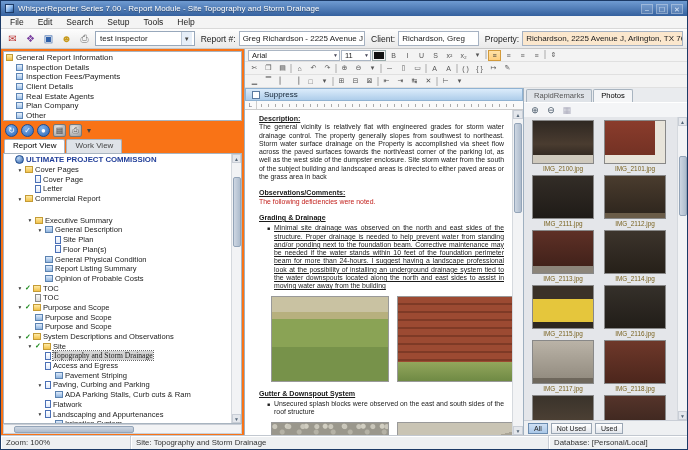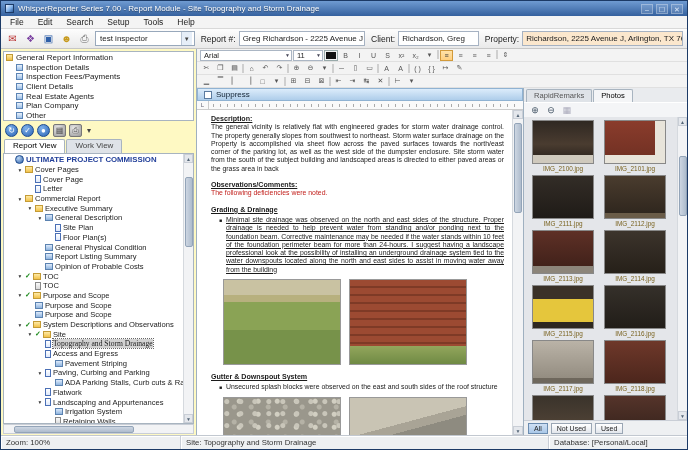"General Report Information" .left { background: #fef9c3 -> #f97316; width: 196px -> 244px }
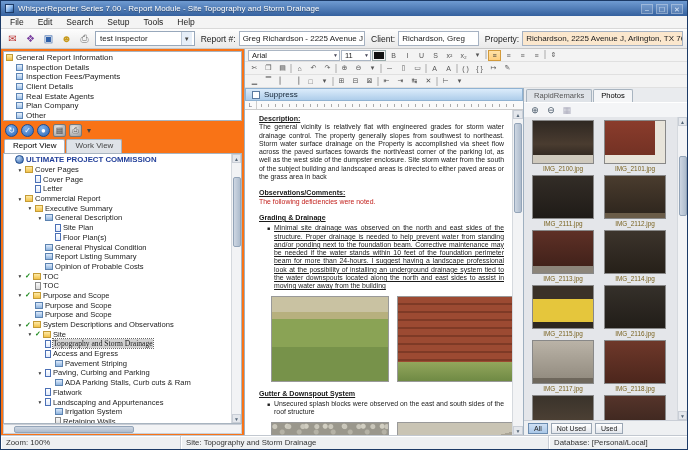"Executive Summary" div.trow { margin-top: none -> 12px }
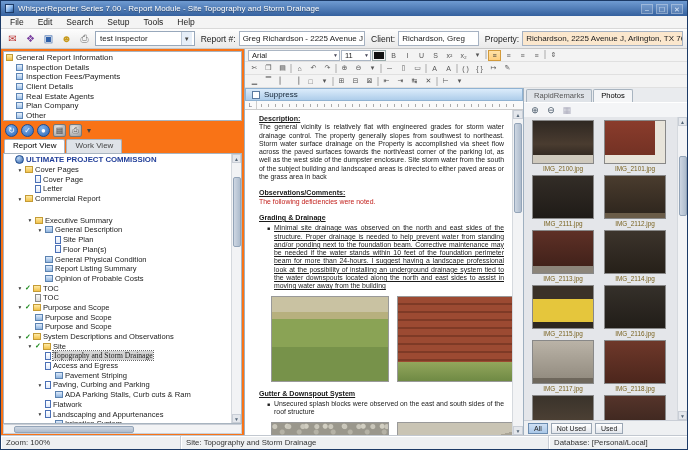"Zoom: 100%" .sb1 { width: 180px -> 130px }
